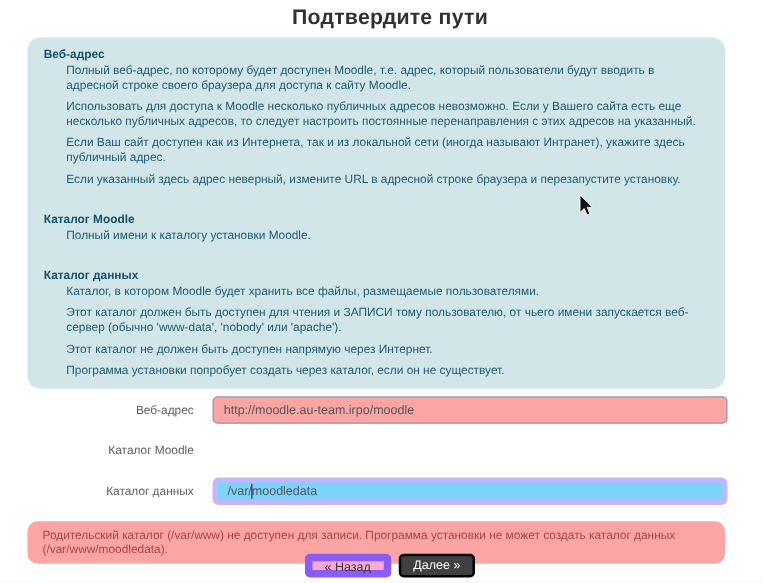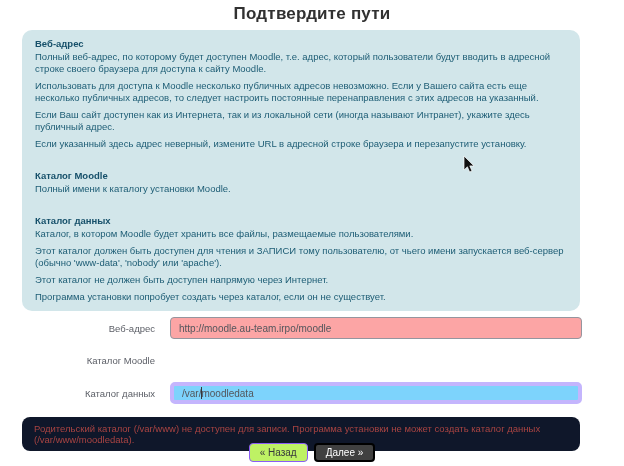"Полный веб-адрес, по которому будет" .info-box p { margin: 0 0 5px 0 -> 0 0 5px 18px }
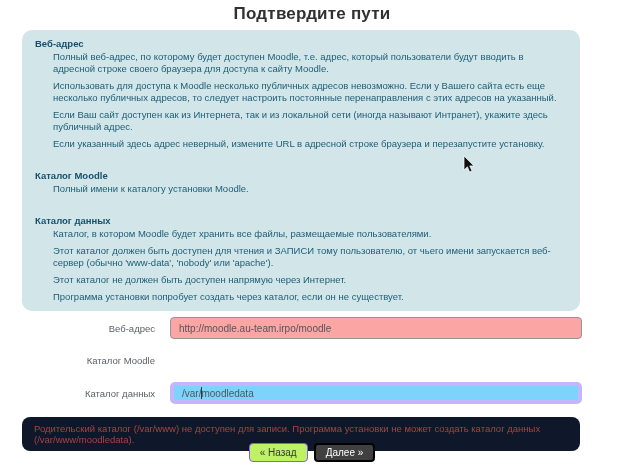"Родительский каталог (/var/www) не" .error-box { background: #0f172a -> #fca5a5 }
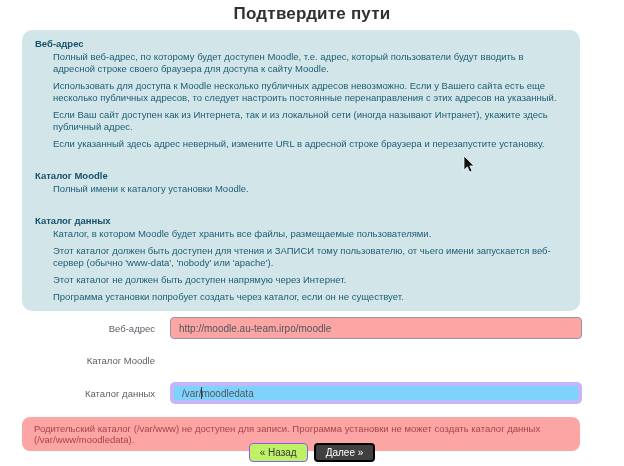"« Назад" .btn-back { background: #bef264 -> #f9a8d4; border: 1px solid #8b5cf6 -> 6px solid #8b5cf6 }
